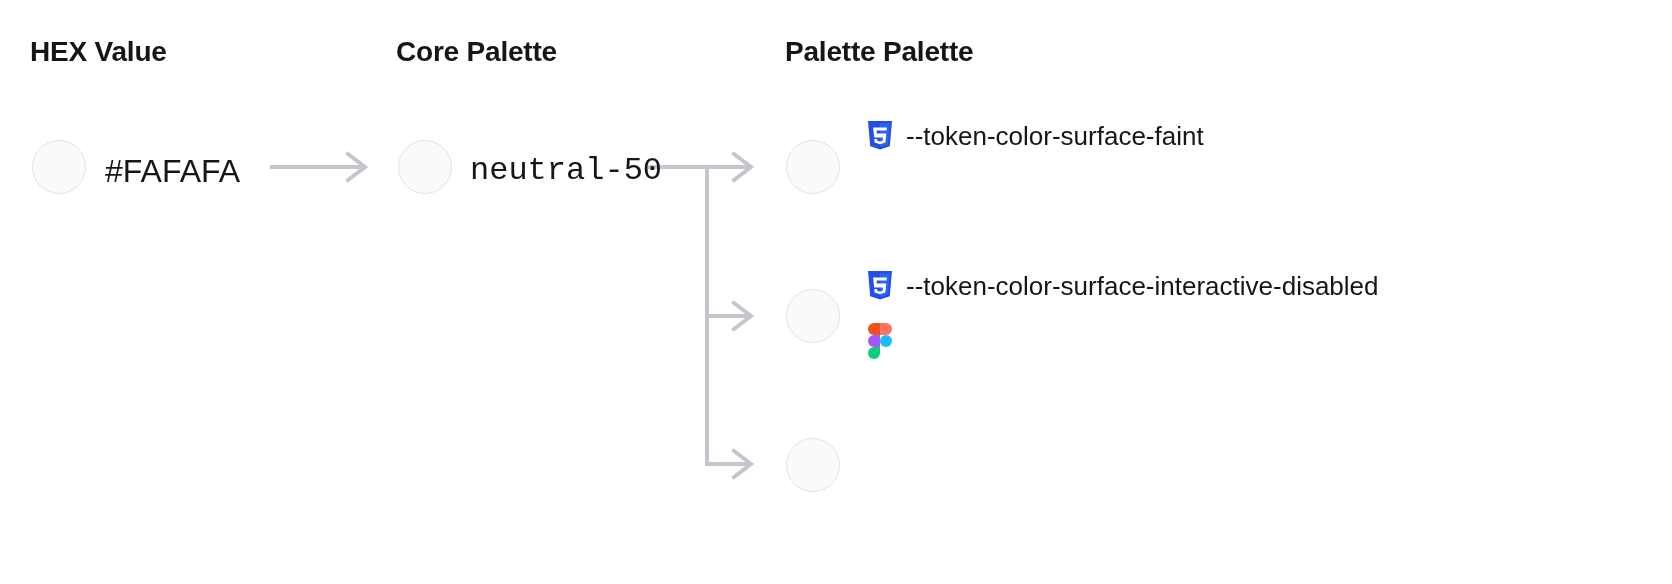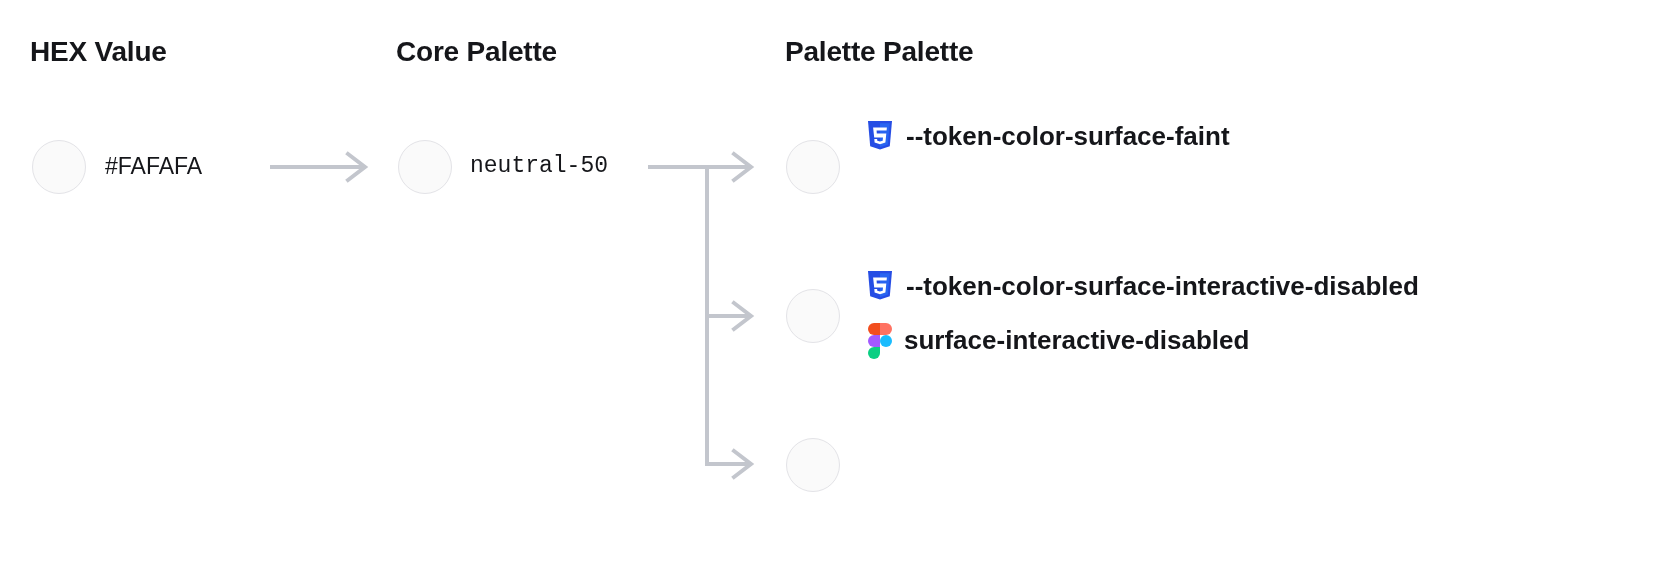"--token-color-surface-faint" .token-text { font-weight: 700 -> 400 }
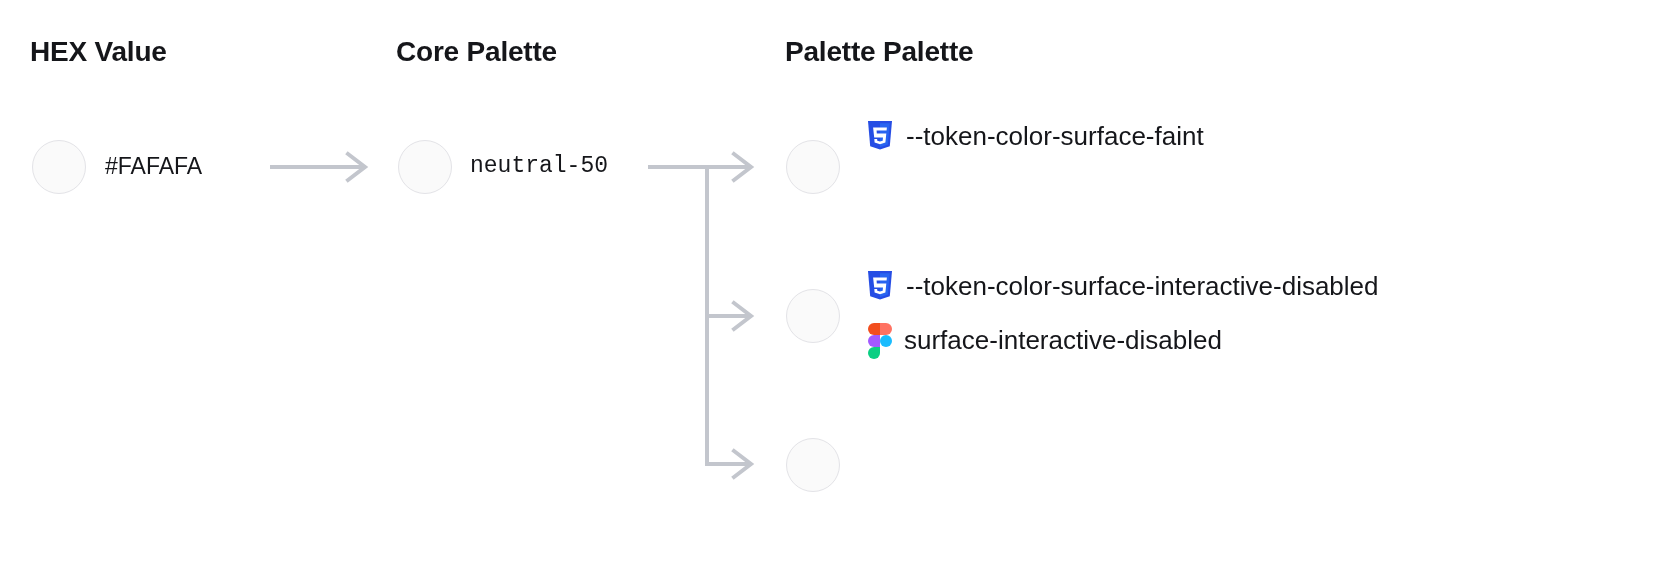"#FAFAFA" .value-label { font-size: 23px -> 32px }
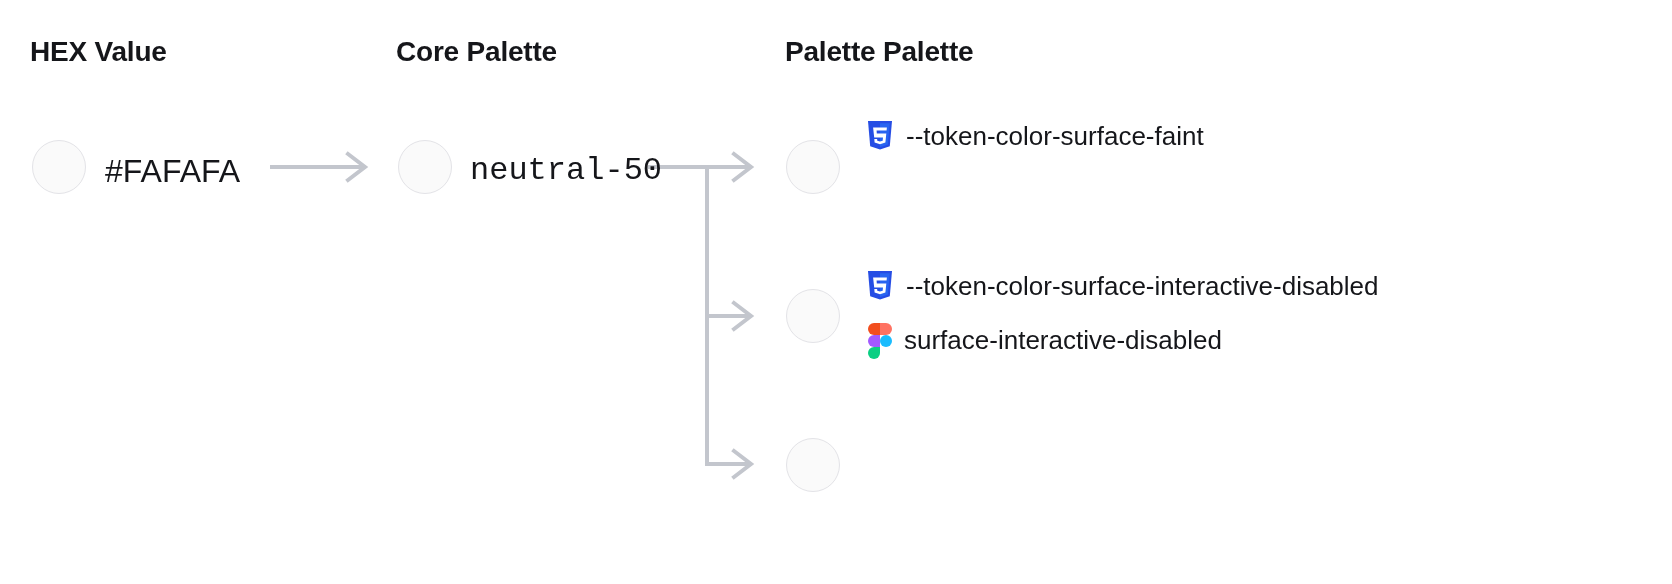"surface-interactive-disabled" span.token-text { html: <span>surface-interactive-disabled</span> -> none }
